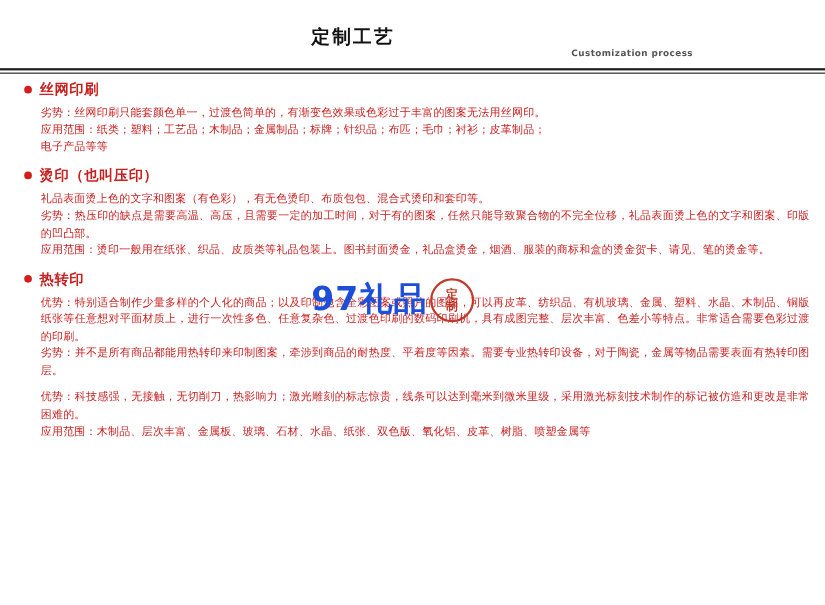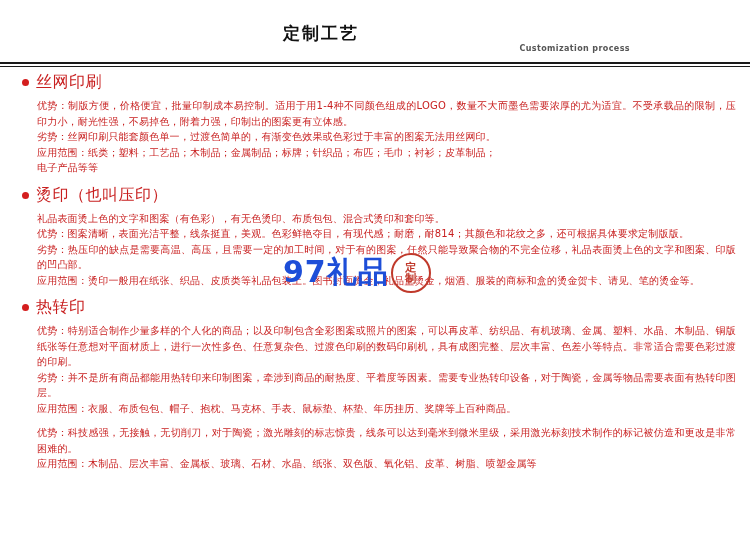"丝网印刷" .sec-title { font-size: 16px -> 13px; font-weight: normal -> bold }
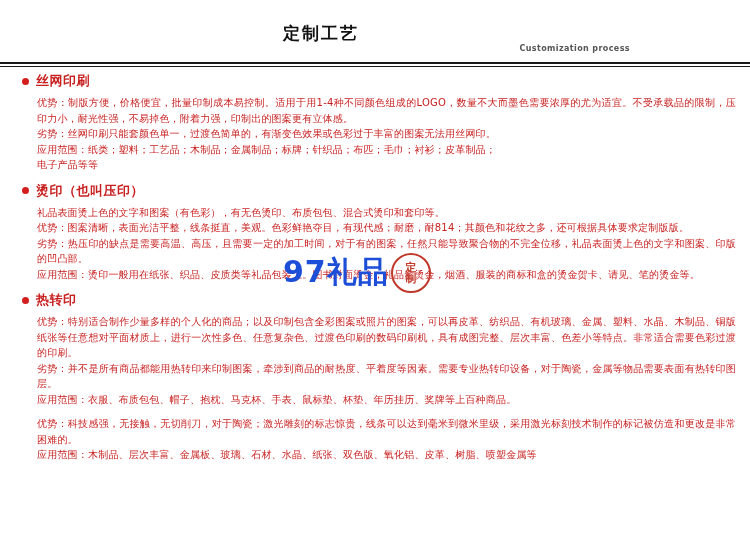"优势：制版方便，价格便宜，批量印制成本易控制。适用于用1-4种不同颜色组成的LO" p.para { html: <p>优势：制版方便，价格便宜，批量印制成本易控制。适用于用1-4种不同颜色组成的LOGO，数量不大而墨色需要浓厚的尤为适宜。不受承载品的限制，压印力小，耐光性强，不易掉色，附着力强，印制出的图案更有立体感。</p> -> none }
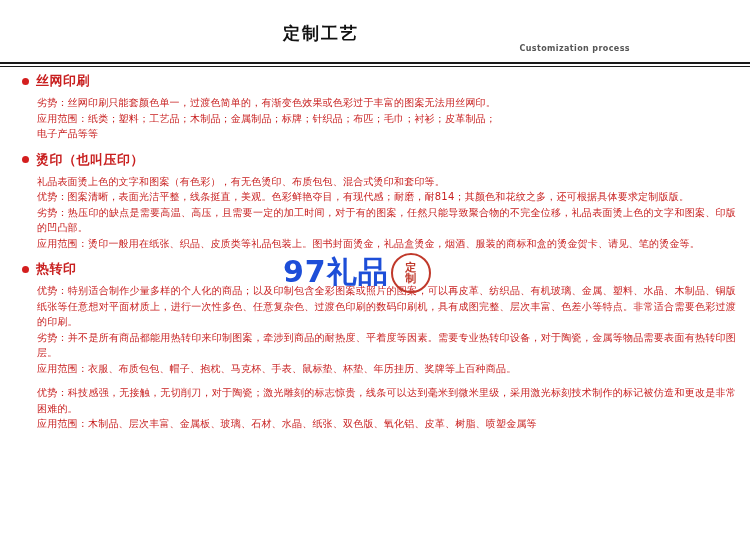"优势：图案清晰，表面光洁平整，线条挺直，美观。色彩鲜艳夺目，有现代感；耐磨，耐8" p.para { html: <p>优势：图案清晰，表面光洁平整，线条挺直，美观。色彩鲜艳夺目，有现代感；耐磨，耐814；其颜色和花纹之多，还可根据具体要求定制版版。</p> -> none }
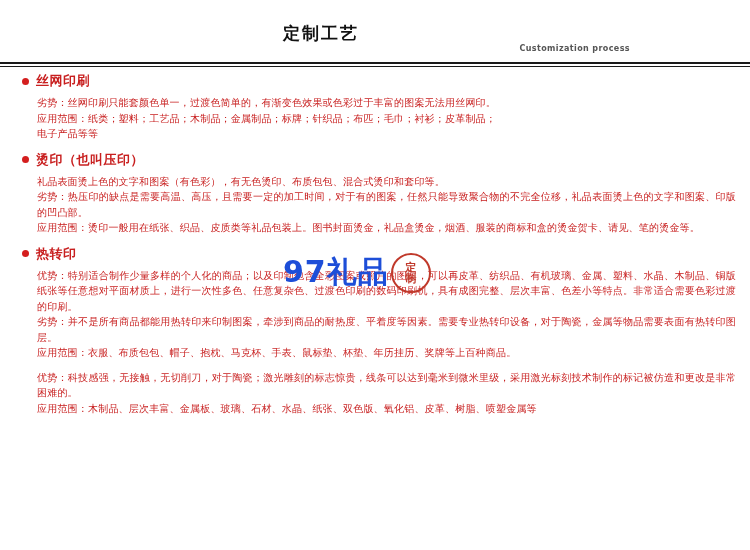"应用范围：衣服、布质包包、帽子、抱枕、马克杯、手表、鼠标垫、杯垫、年历挂历、奖牌" p.para { html: <p>应用范围：衣服、布质包包、帽子、抱枕、马克杯、手表、鼠标垫、杯垫、年历挂历、奖牌等上百种商品。</p> -> none }
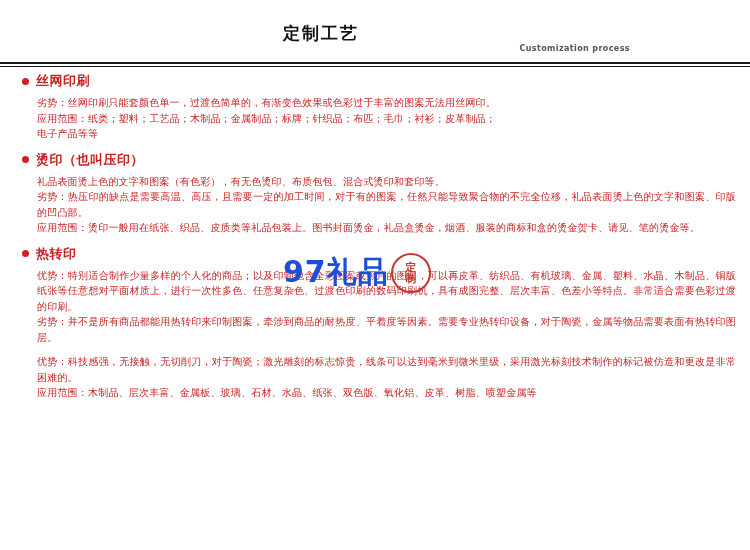"优势：科技感强，无接触，无切削刀，对于陶瓷；激光雕刻的标志惊贵，线条可以达到毫米" p.para { text: 对于陶瓷 -> 热影响力 }
